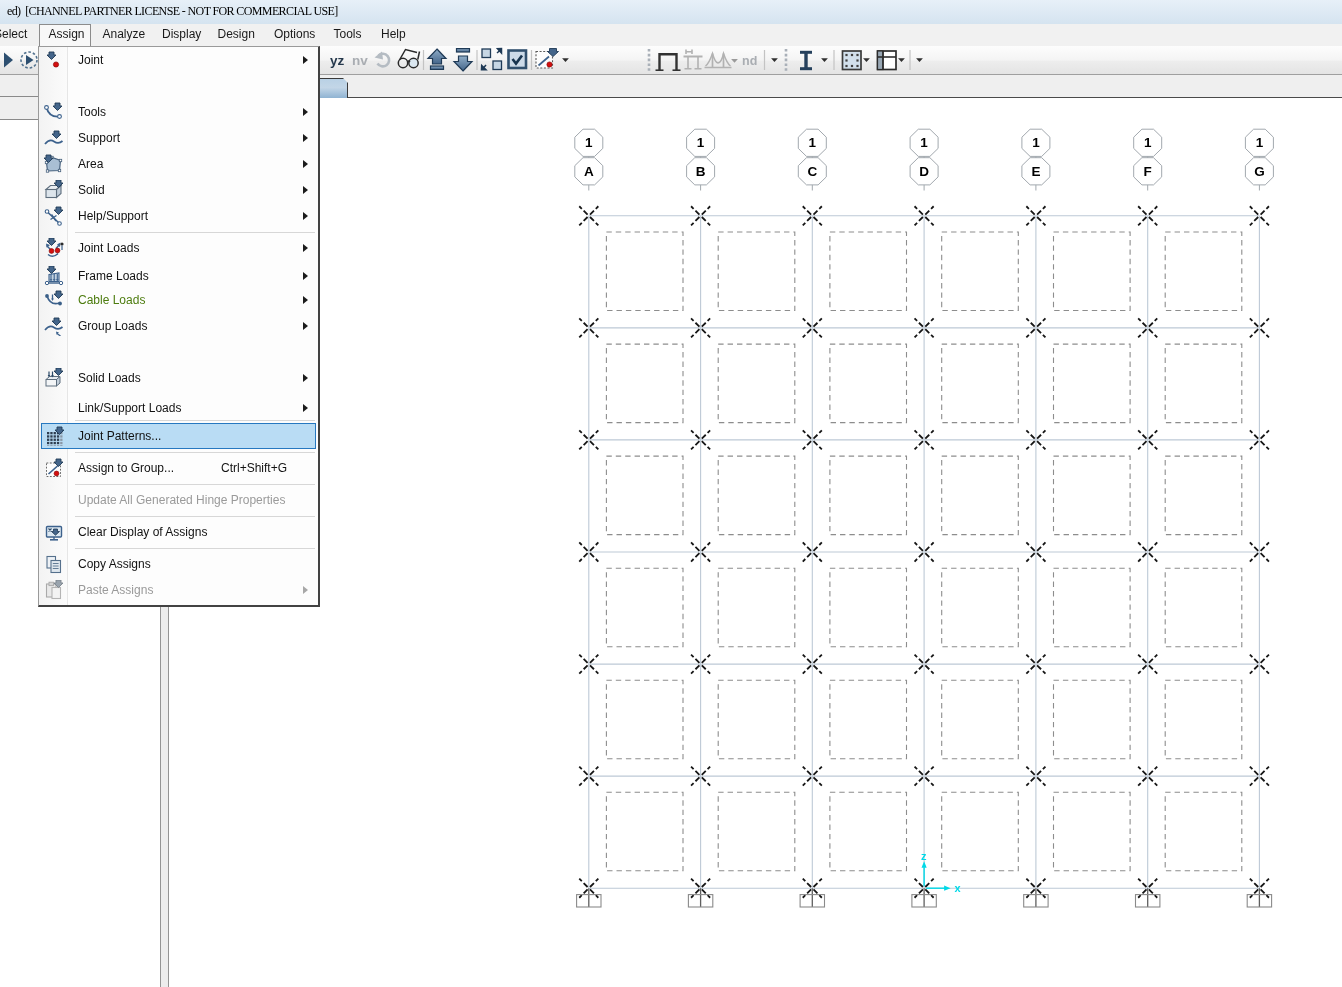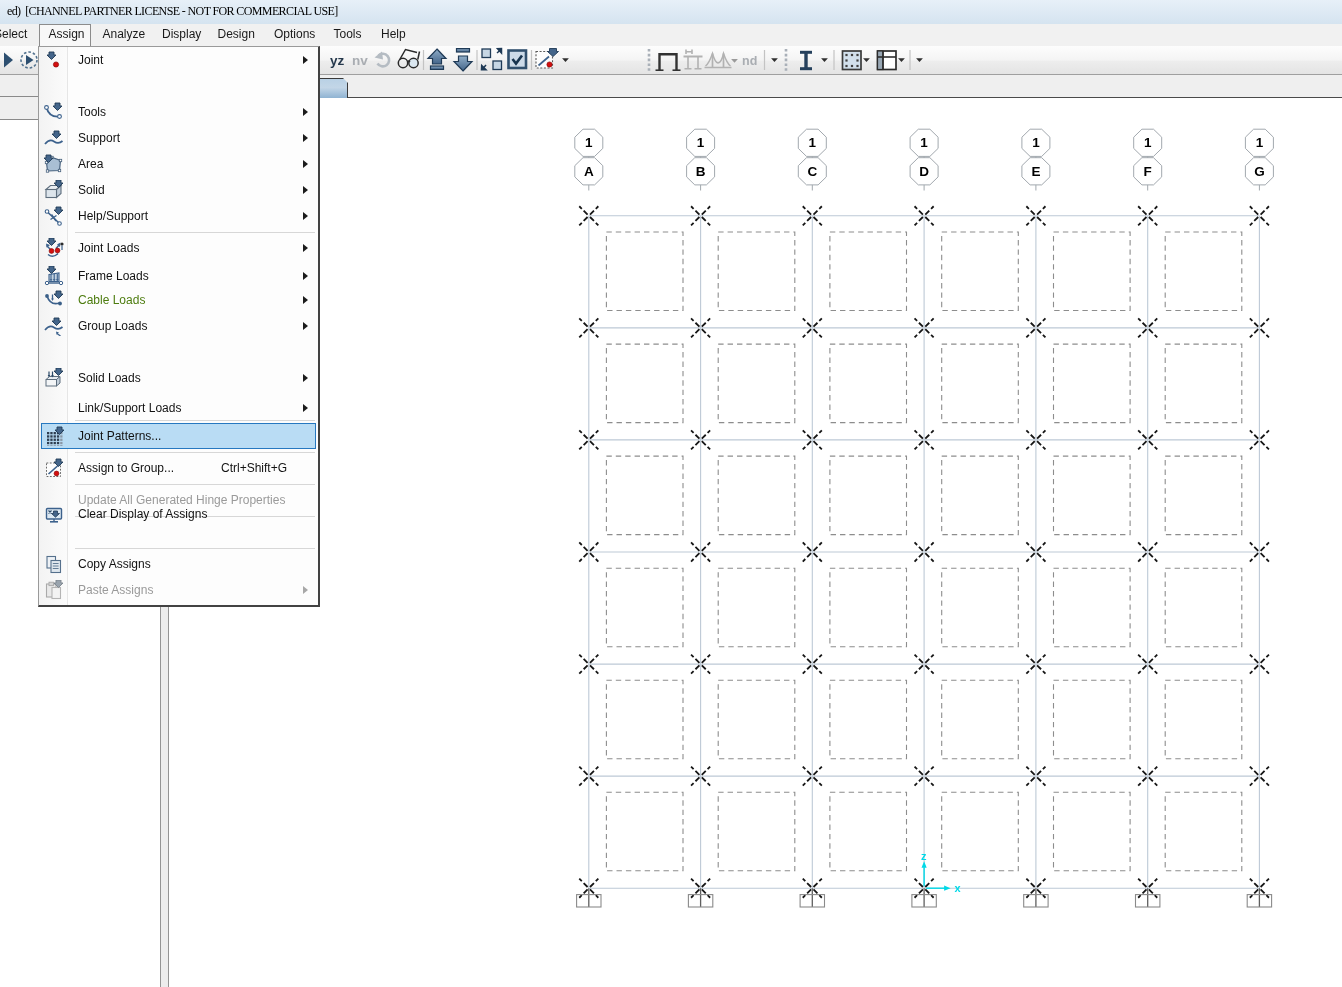"Clear Display of Assigns" div.mi { top: 454px -> 472px }
